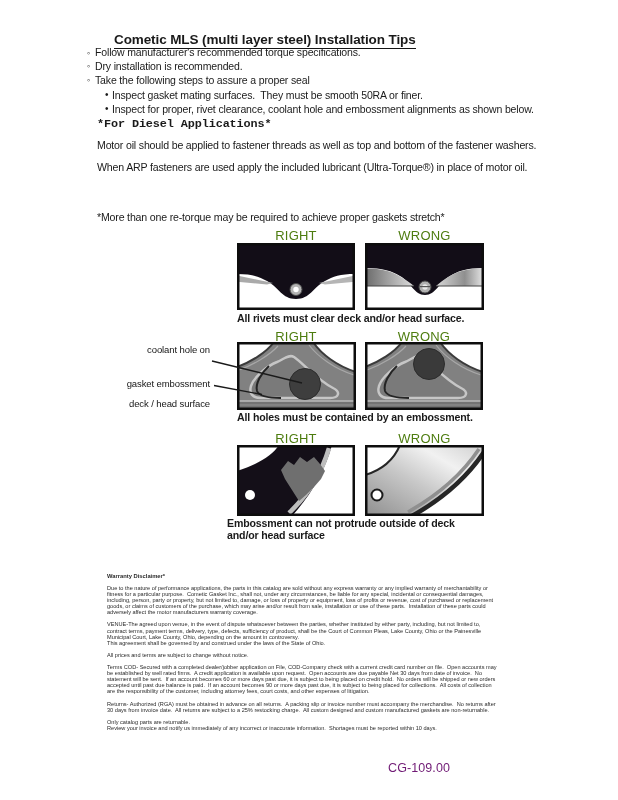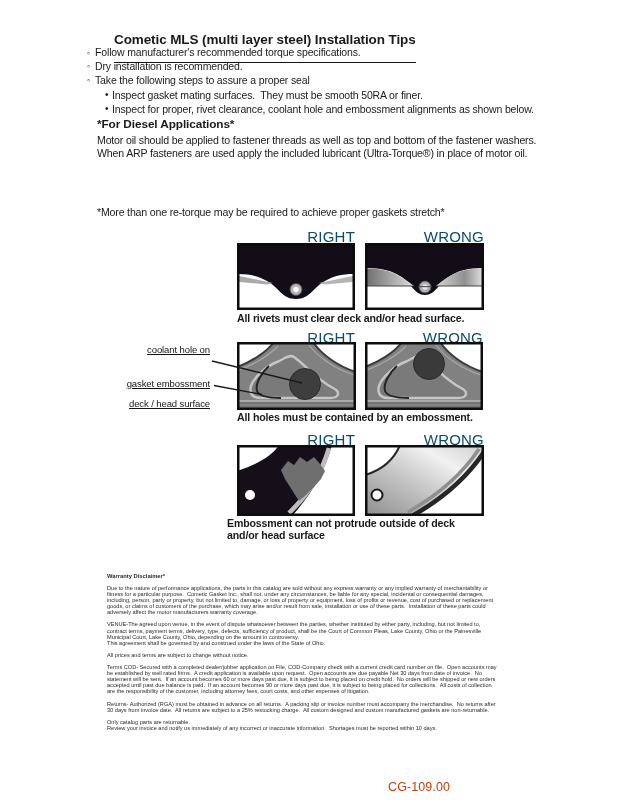"Cometic MLS (multi layer steel)" .title { padding-bottom: 15px -> 1px }
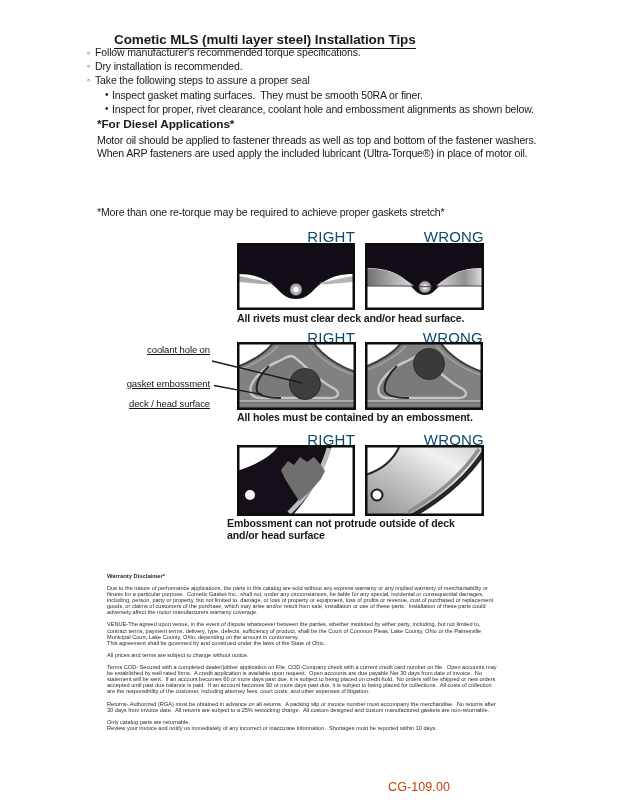"*For Diesel Applications*" .h2 { font-family: none -> Liberation Mono, monospace }
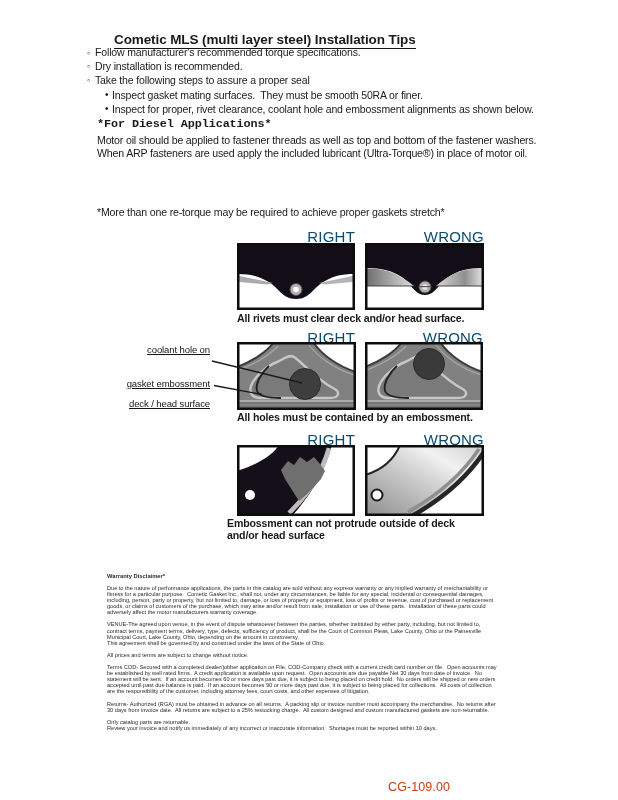"Motor oil should be applied" .para { line-height: 13px -> 22px }
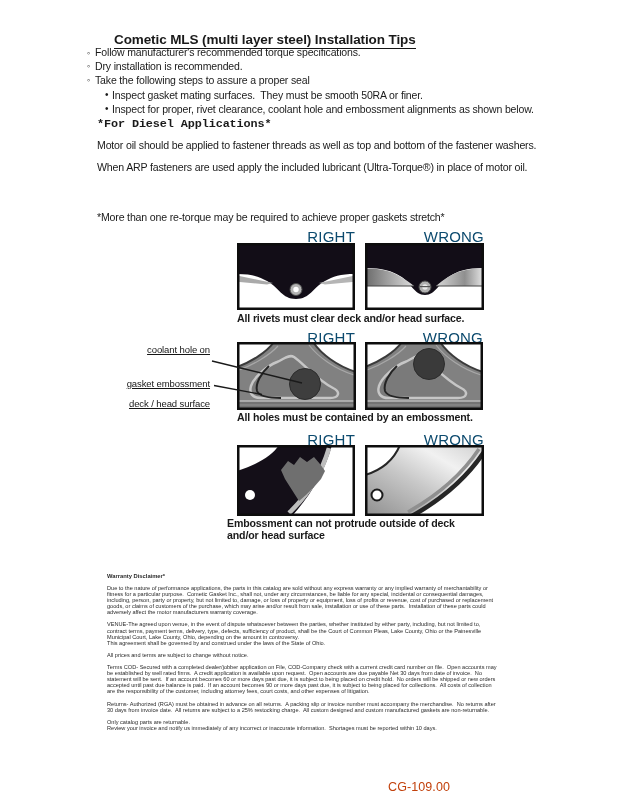"RIGHT" .dg-label { color: #0c4a6e -> #4d7c0f; font-size: 15px -> 13px; text-align: right -> center }
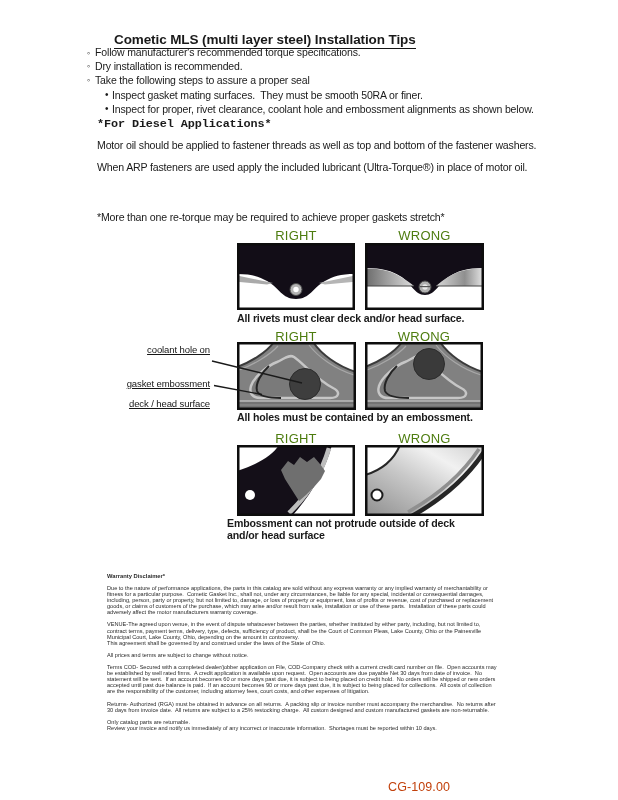"coolant hole on" .ann { text-decoration: underline -> none }
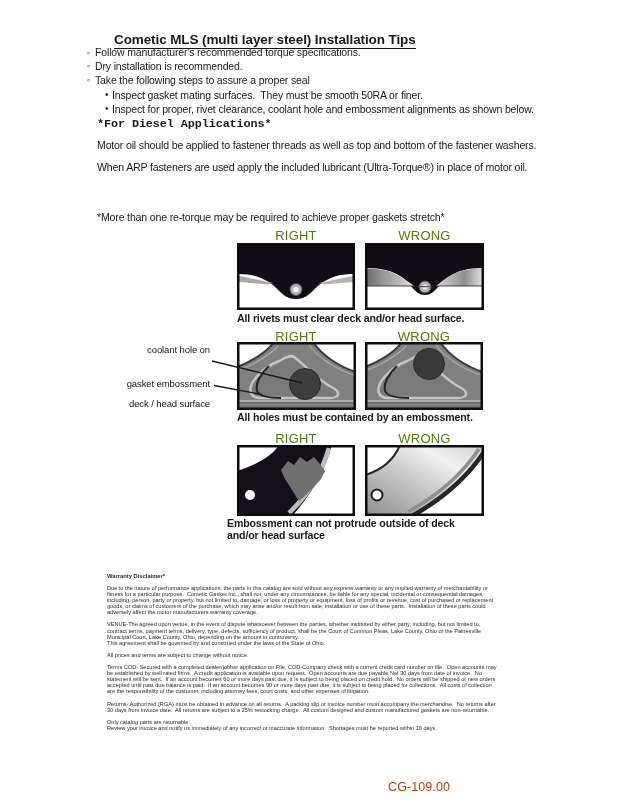"CG-109.00" .footer-code { color: #c2410c -> #701a75; top: 780px -> 761px }
